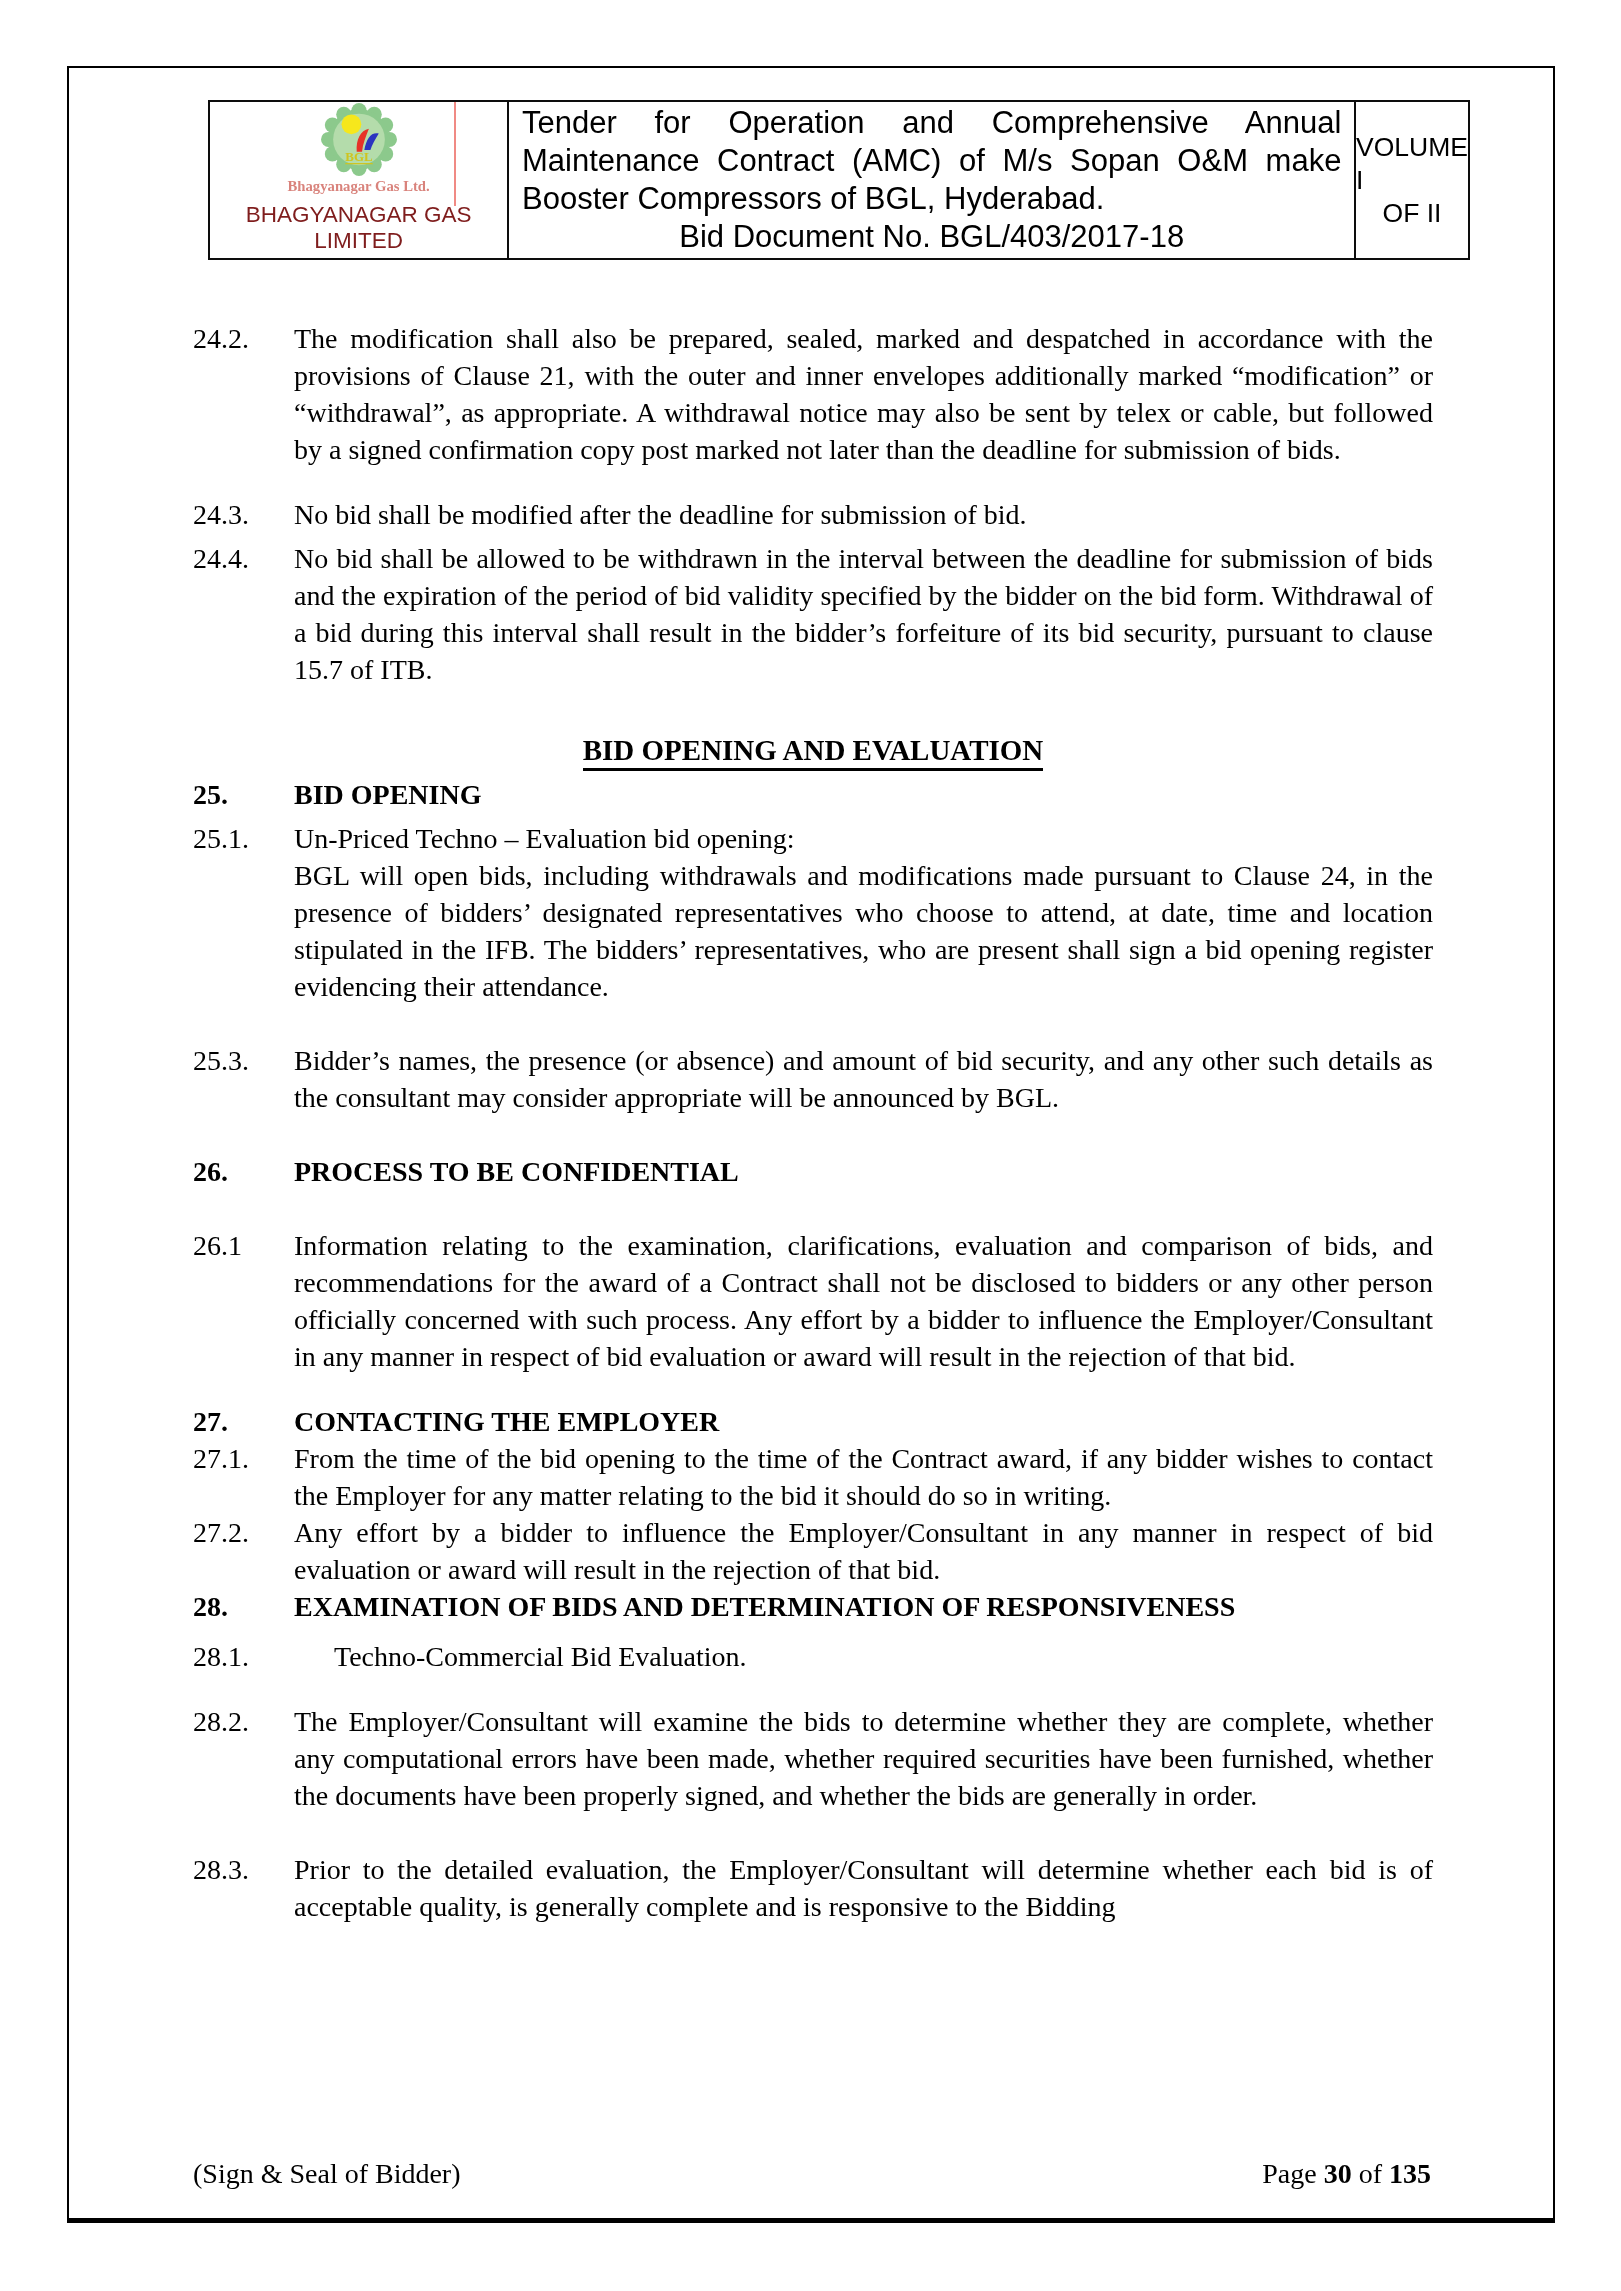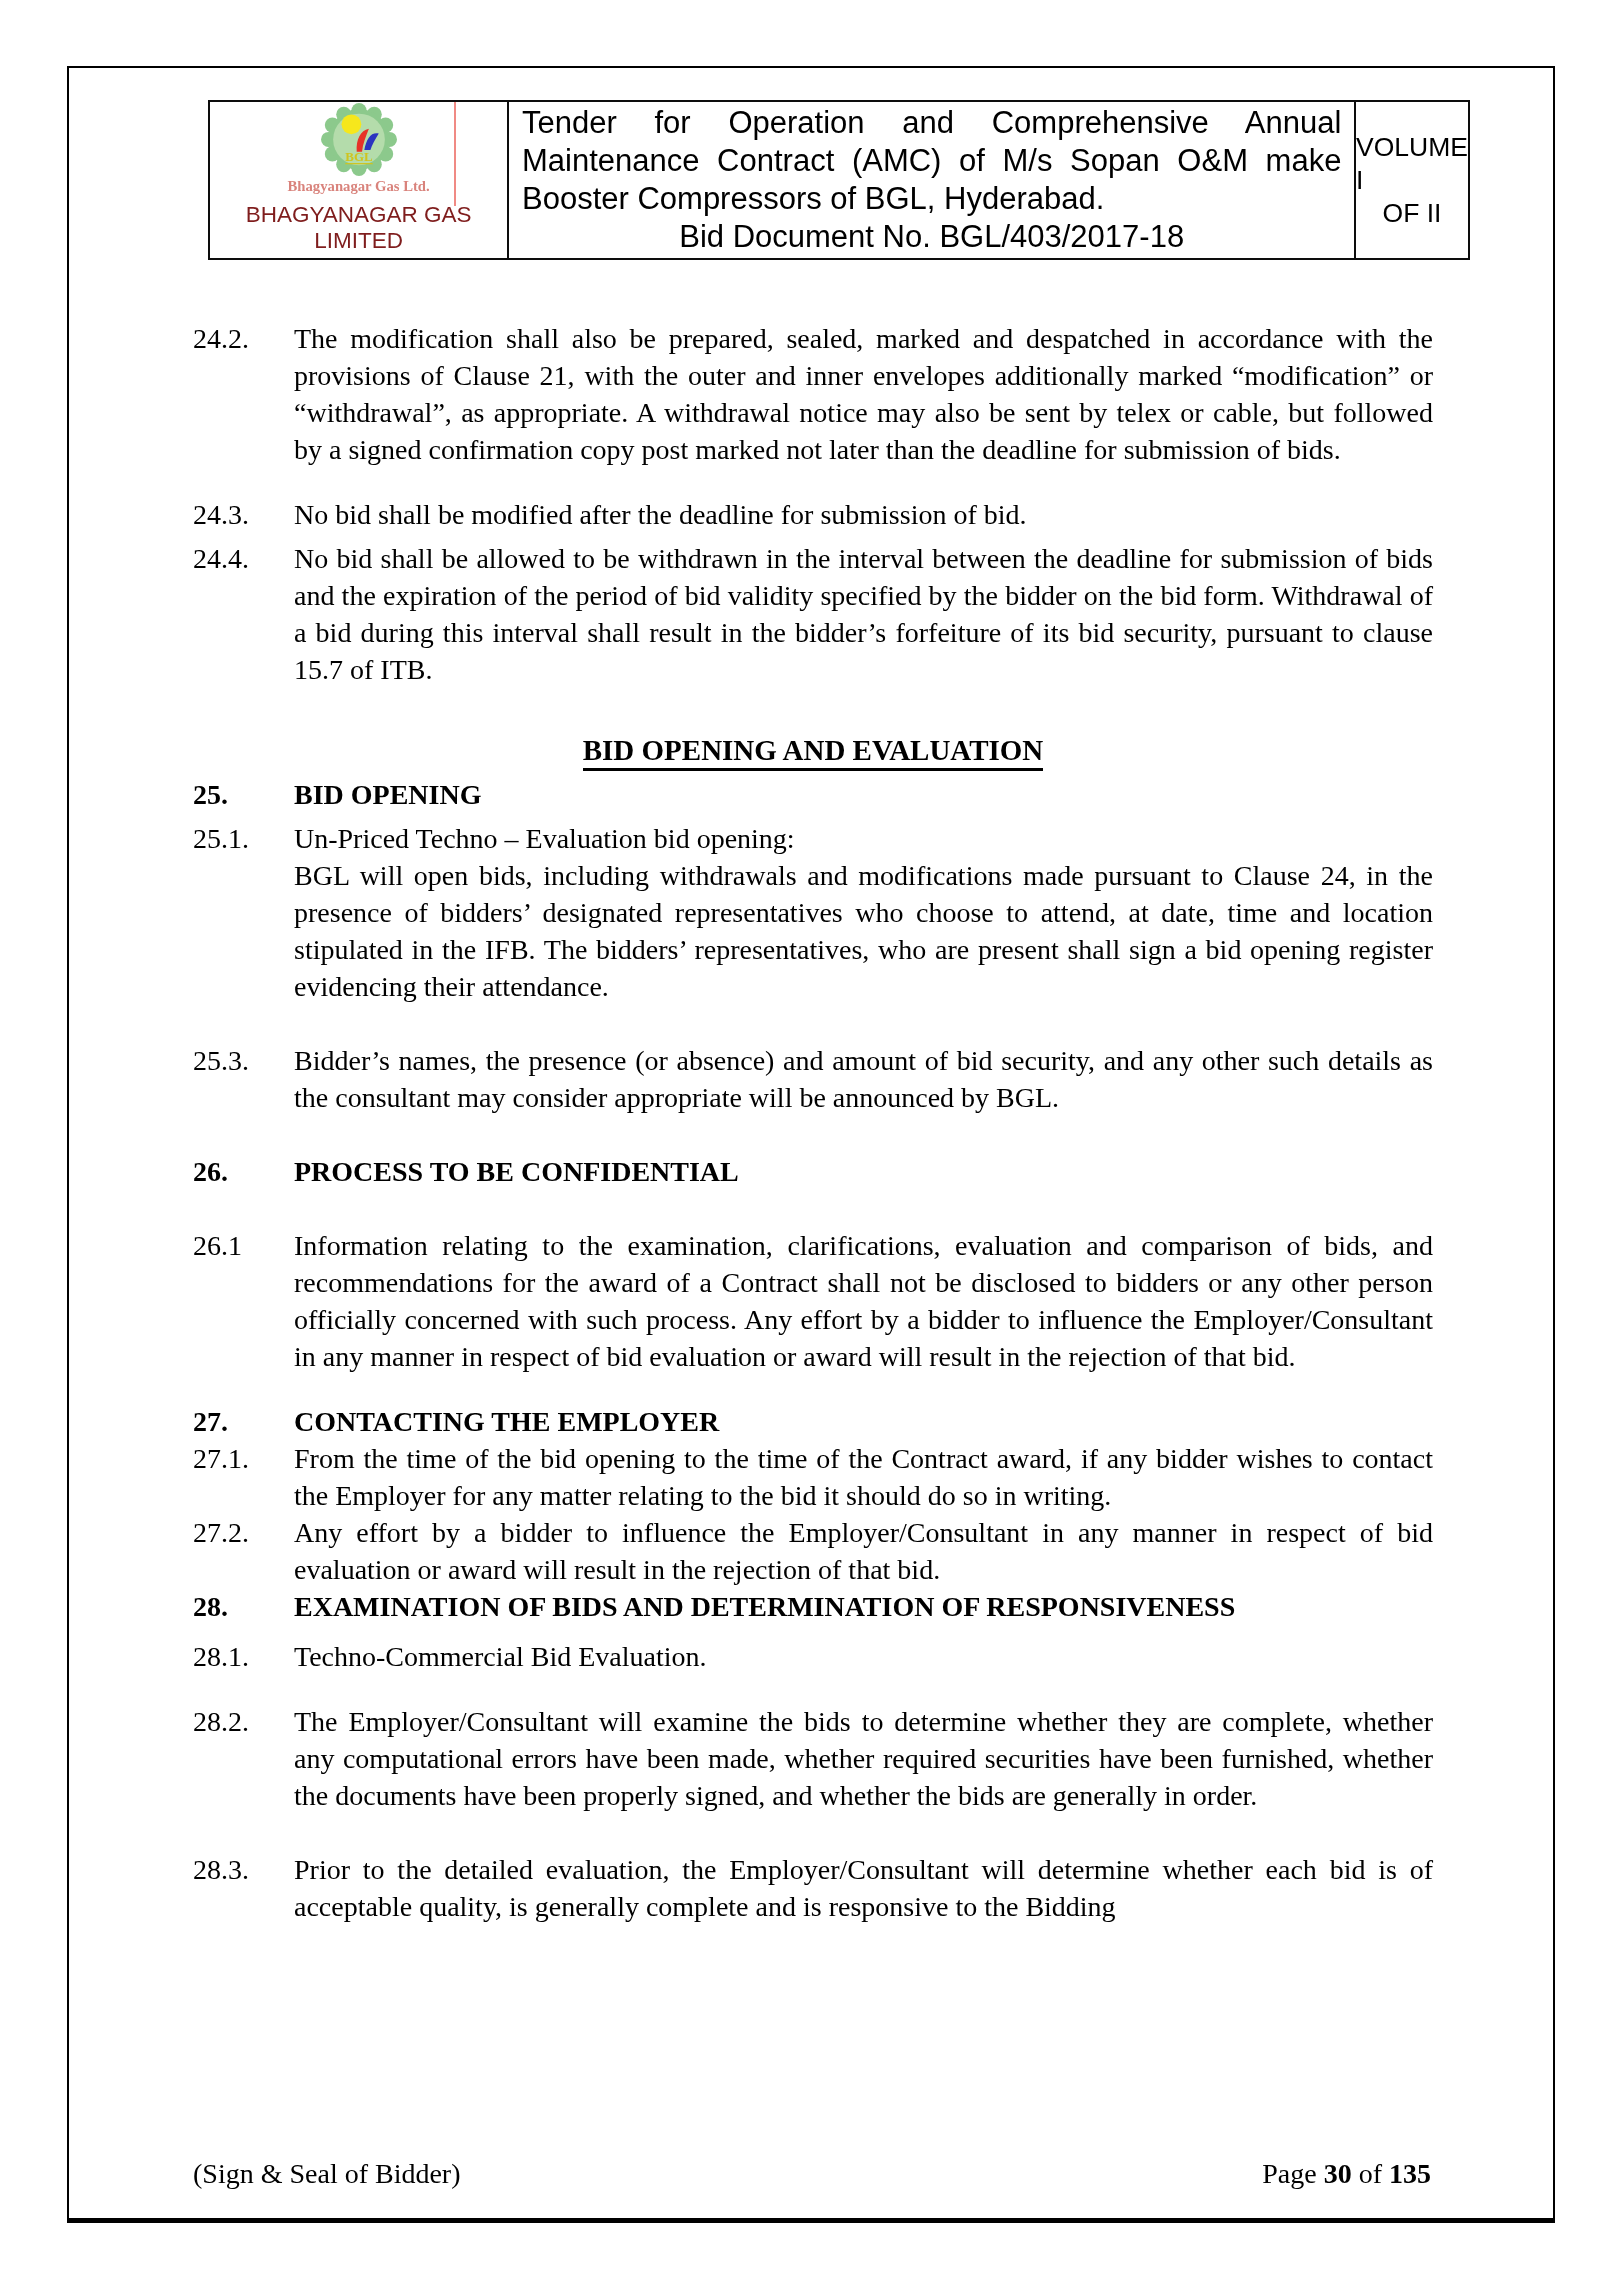"28.1." .gap-sm { gap: none -> 40px }
